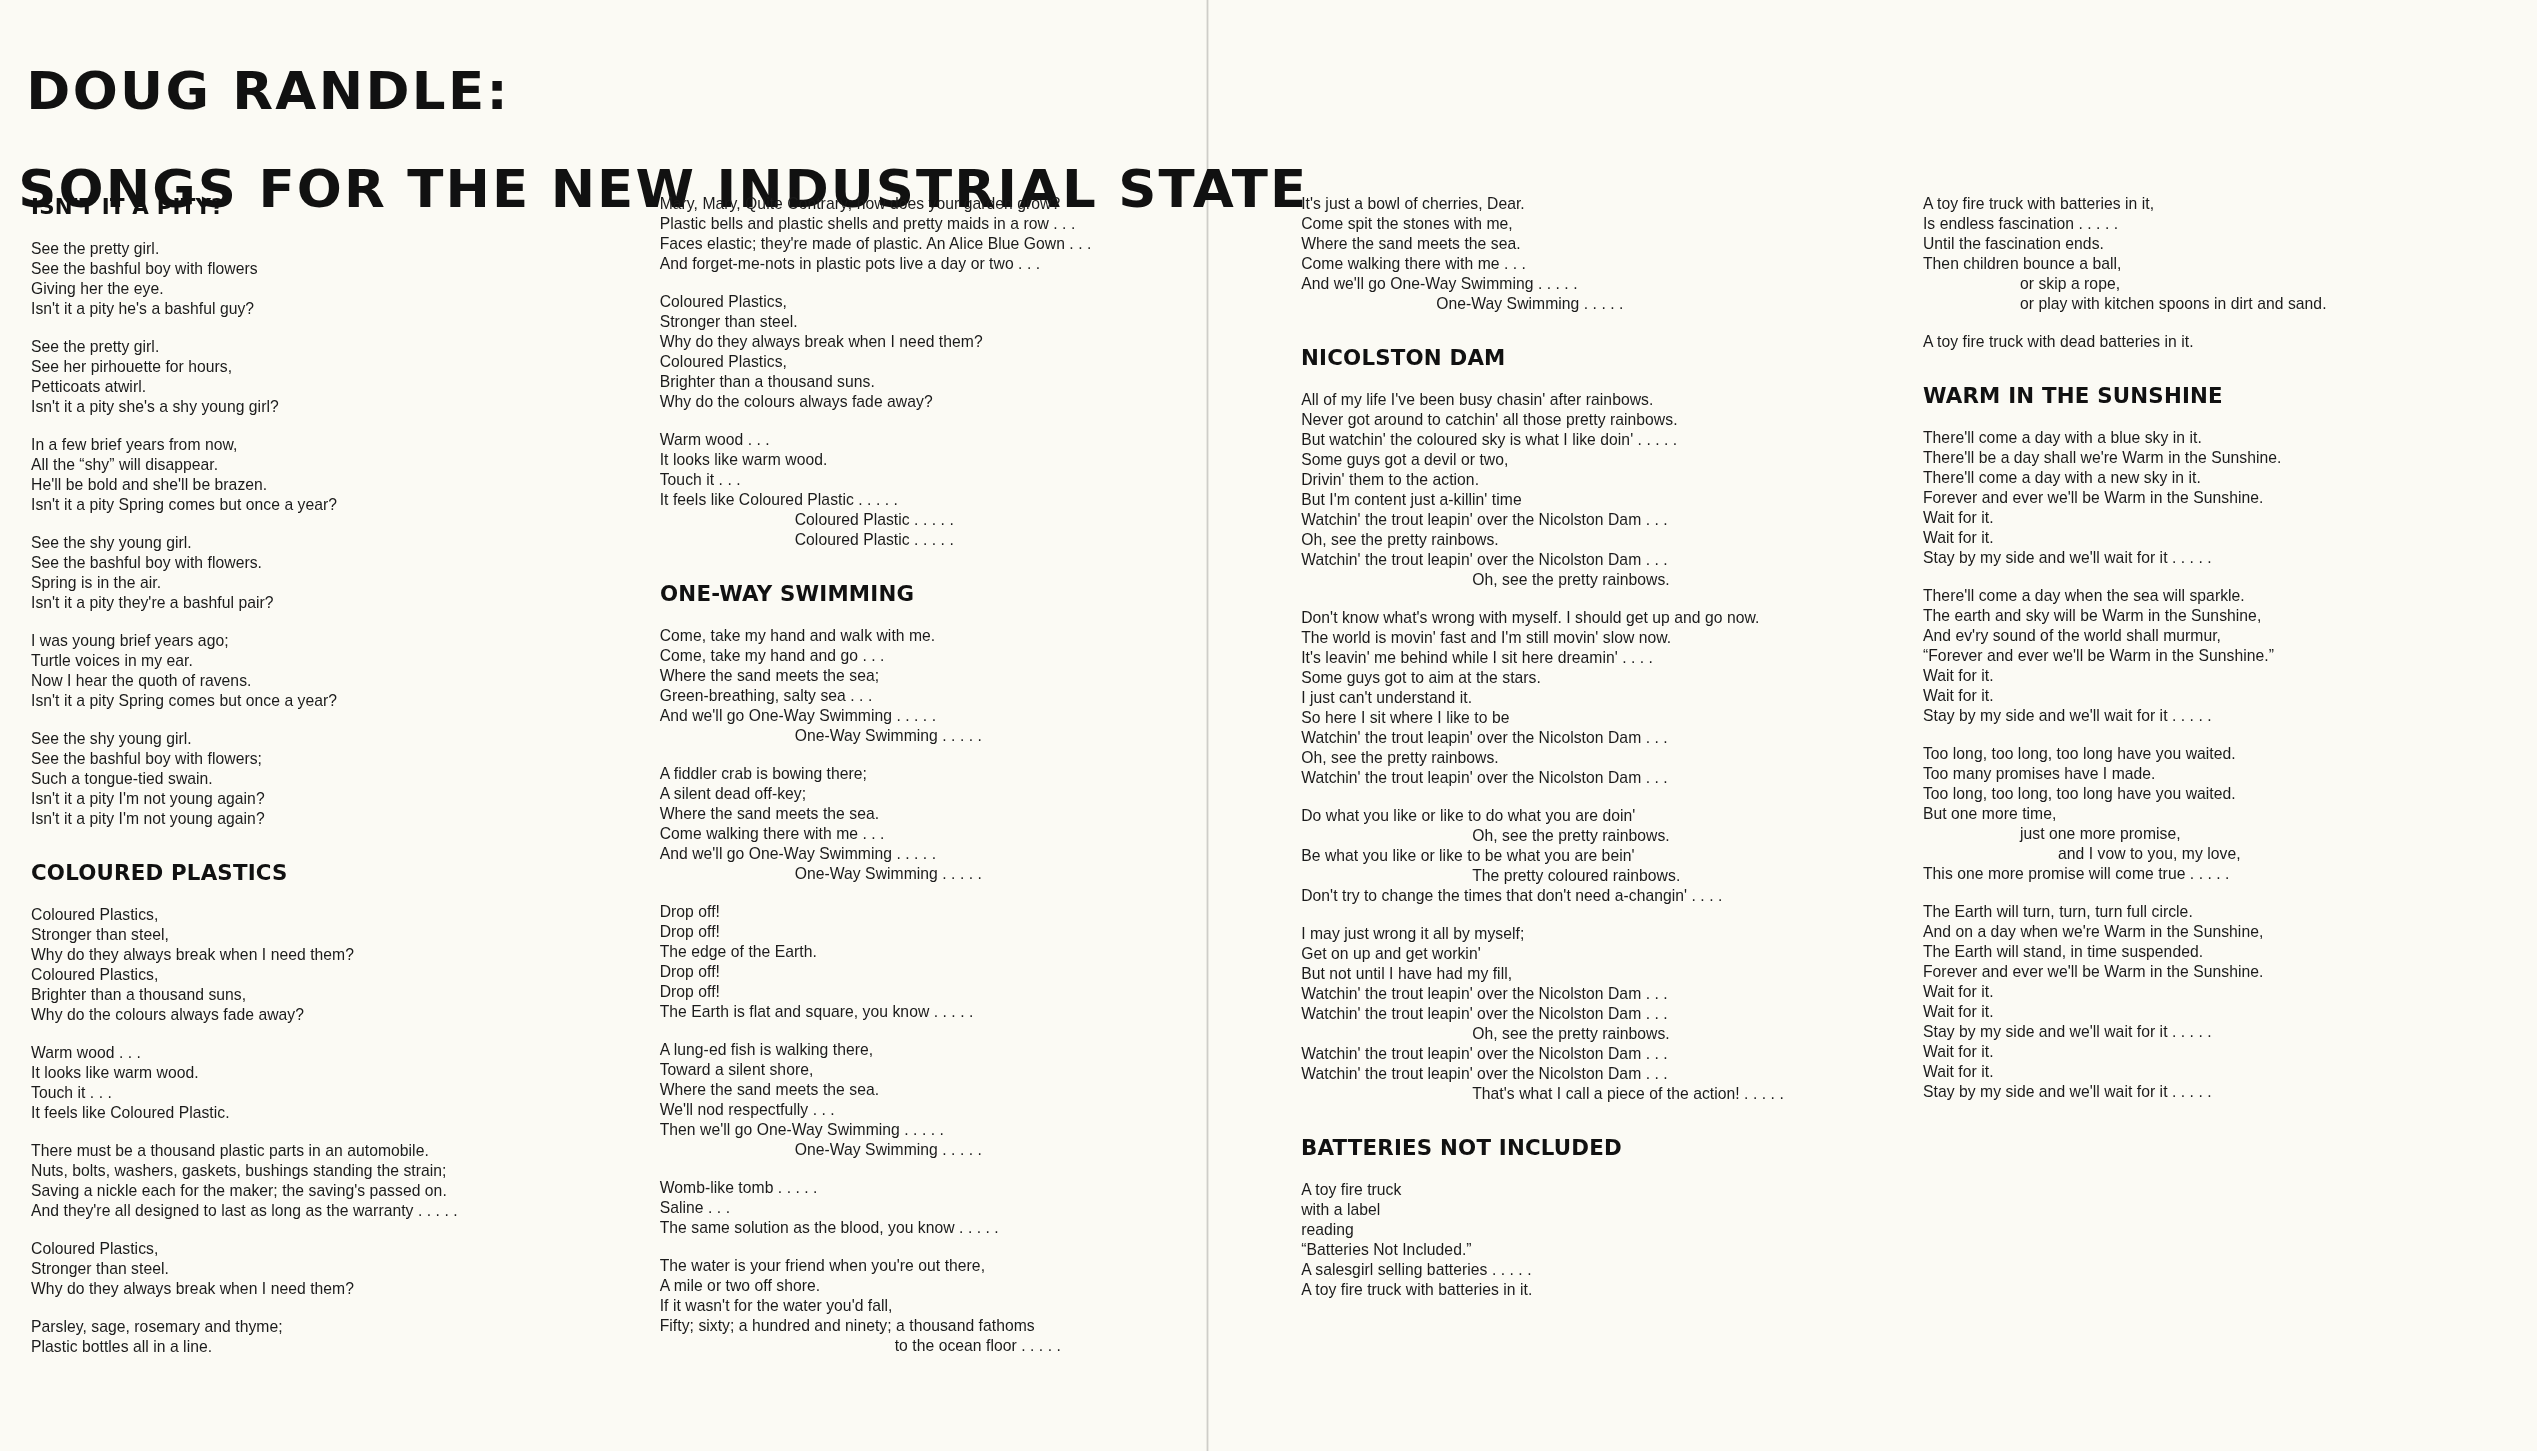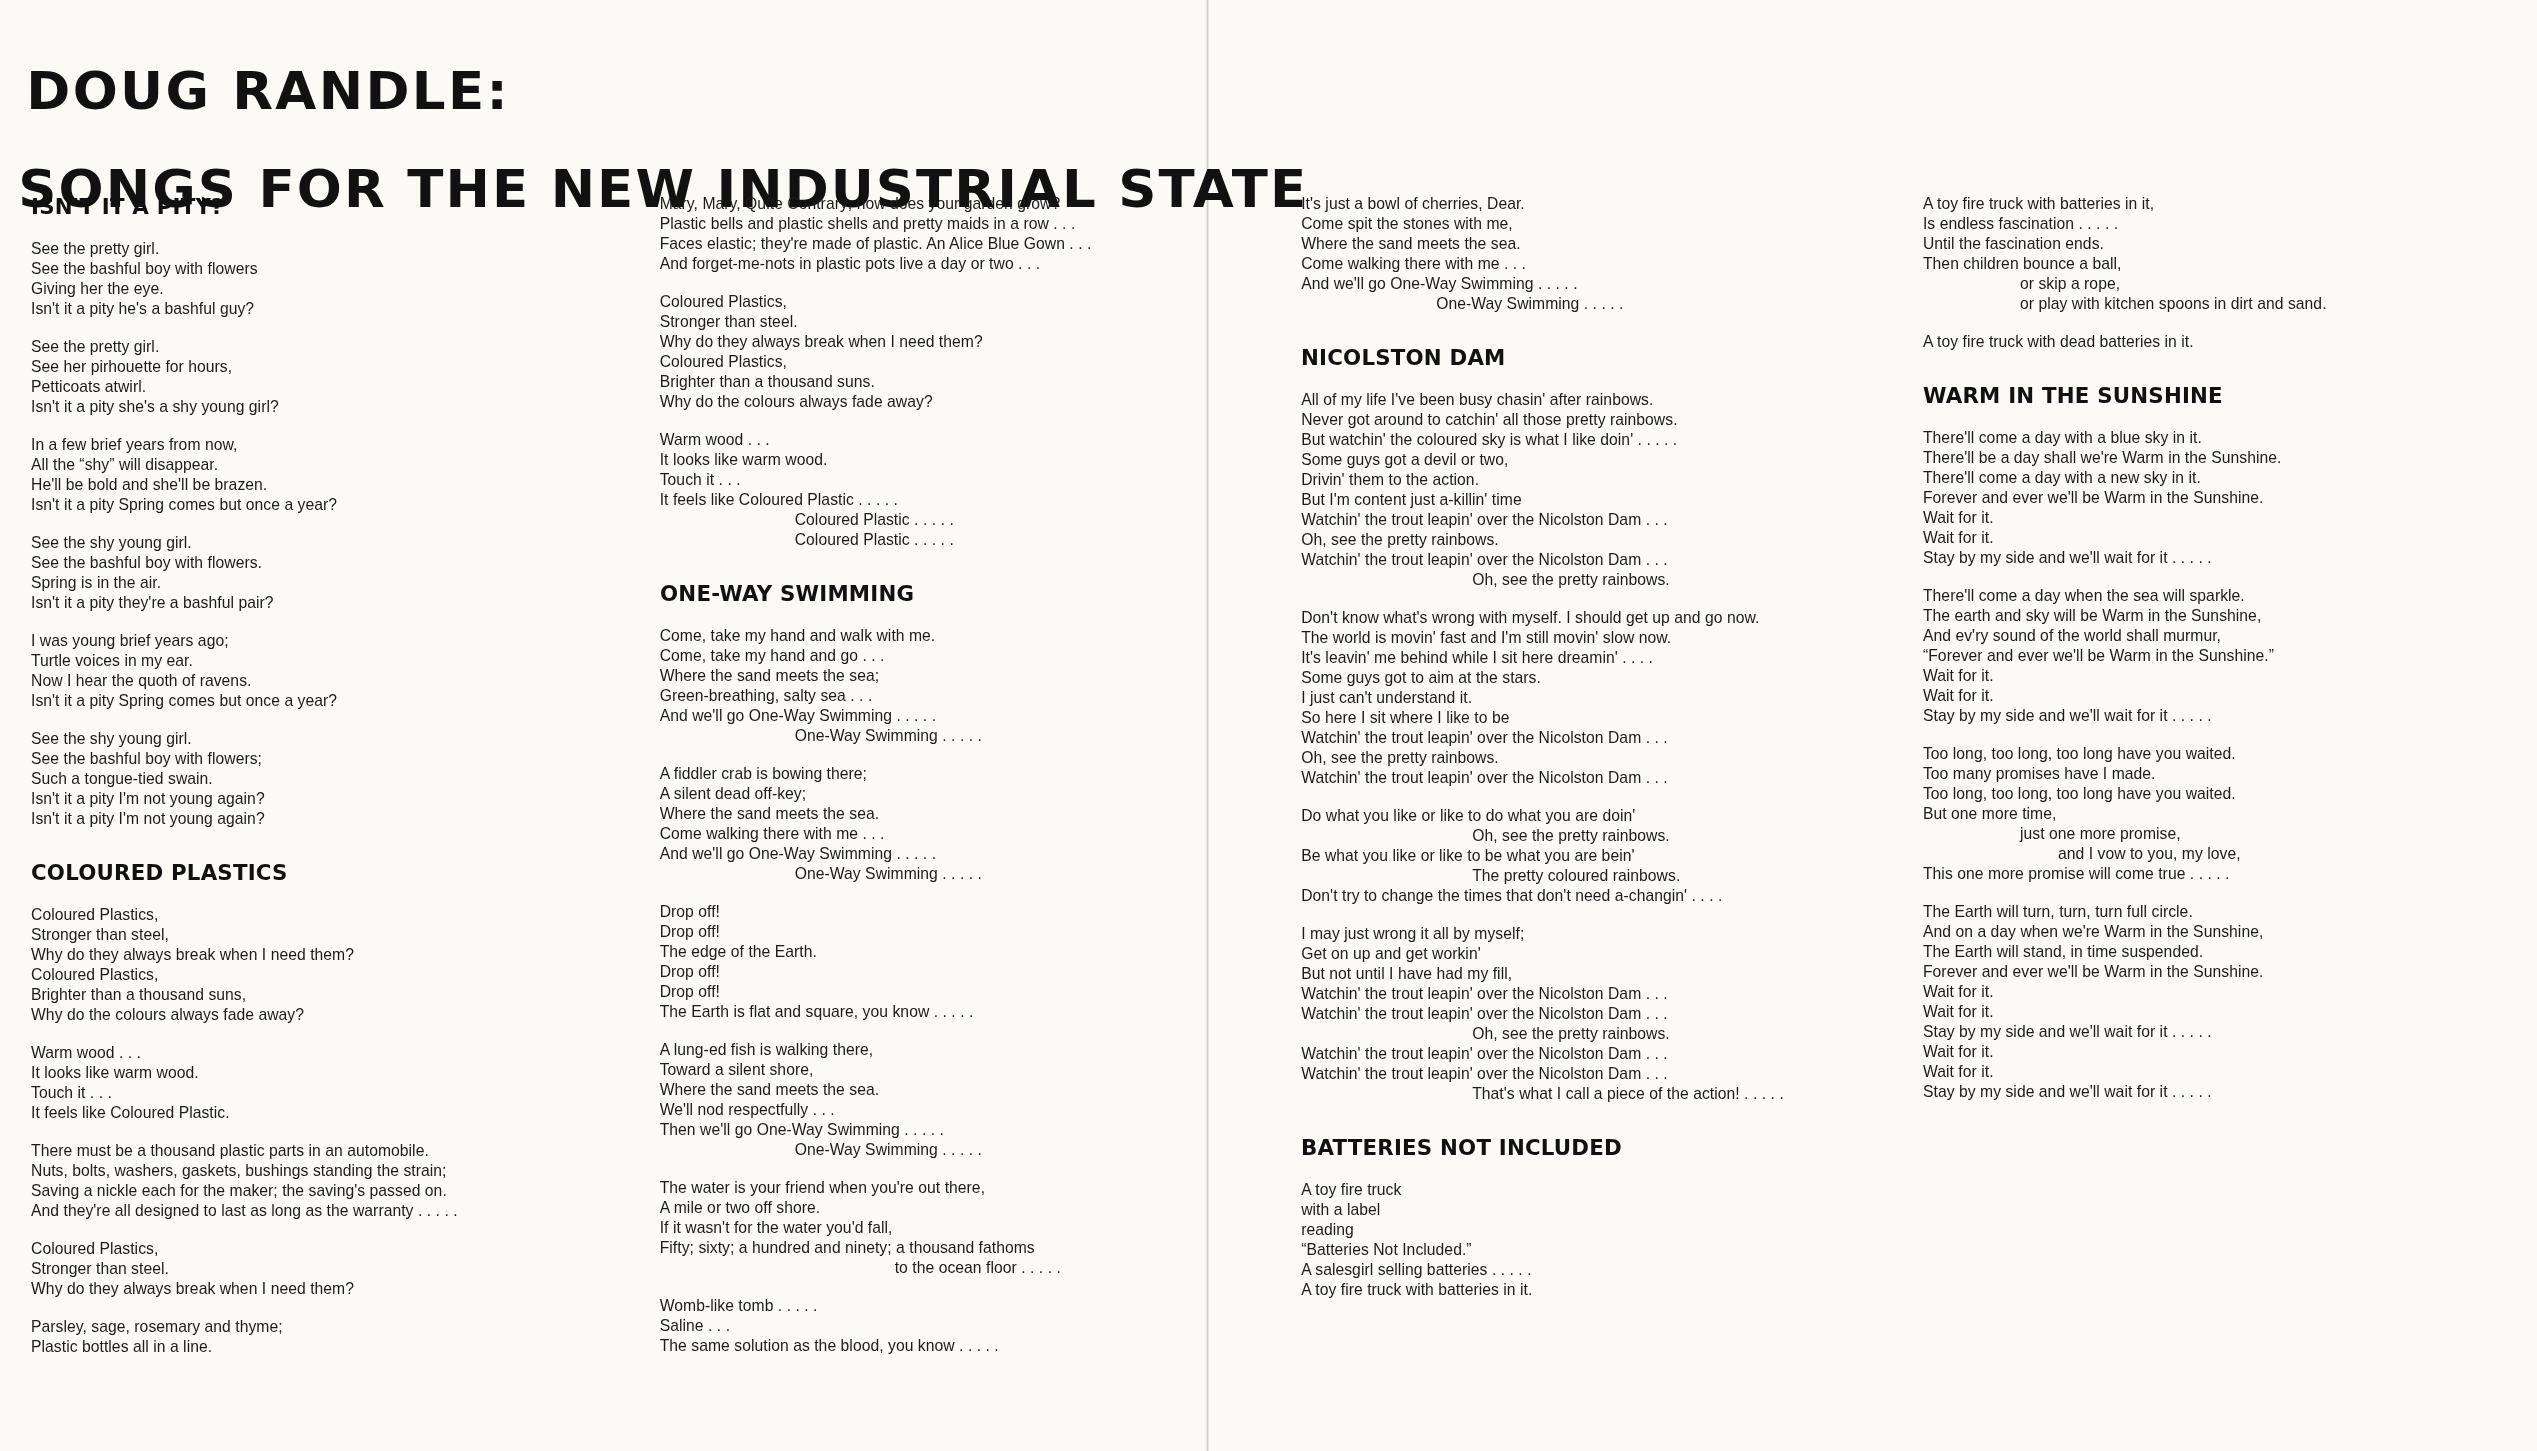"The water is your friend" div.stanza { order: before "Womb-like tomb . . ." -> after "Womb-like tomb . . ." }
